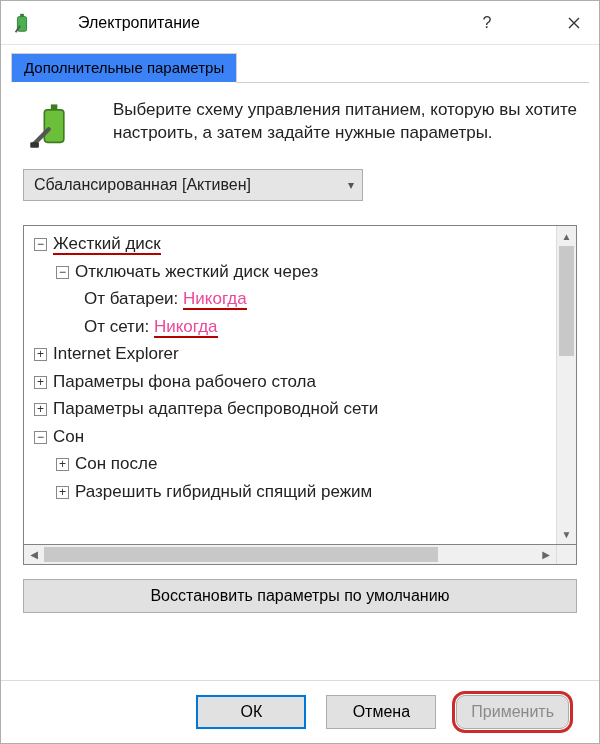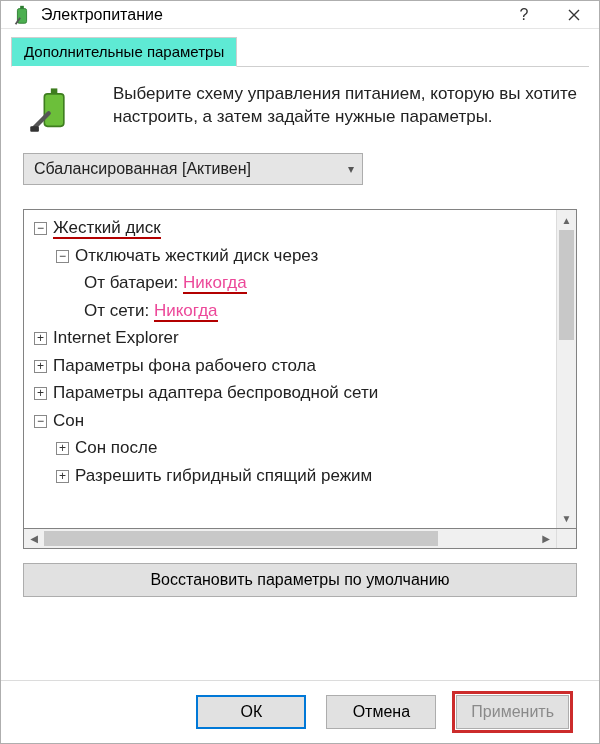"Электропитание" .titlebar { gap: none -> 37px; height: 28px -> 44px }
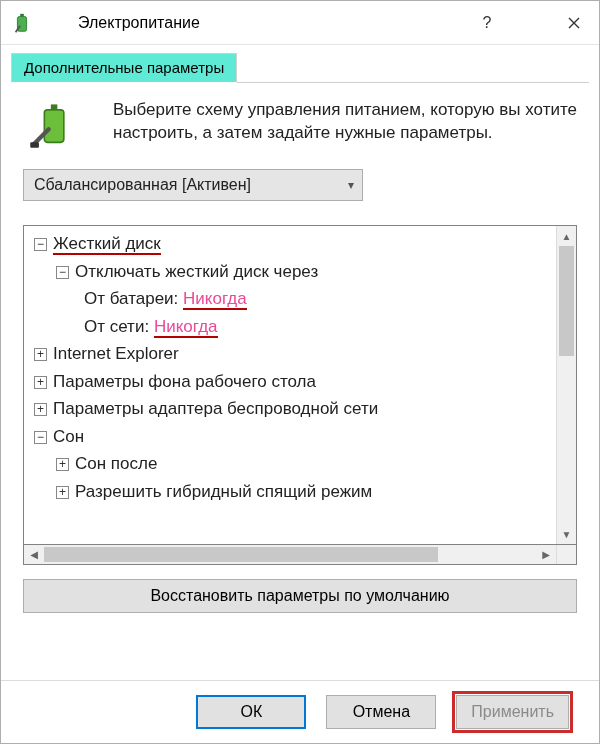"Дополнительные параметры" .tab { background: #5eead4 -> #3b82f6 }
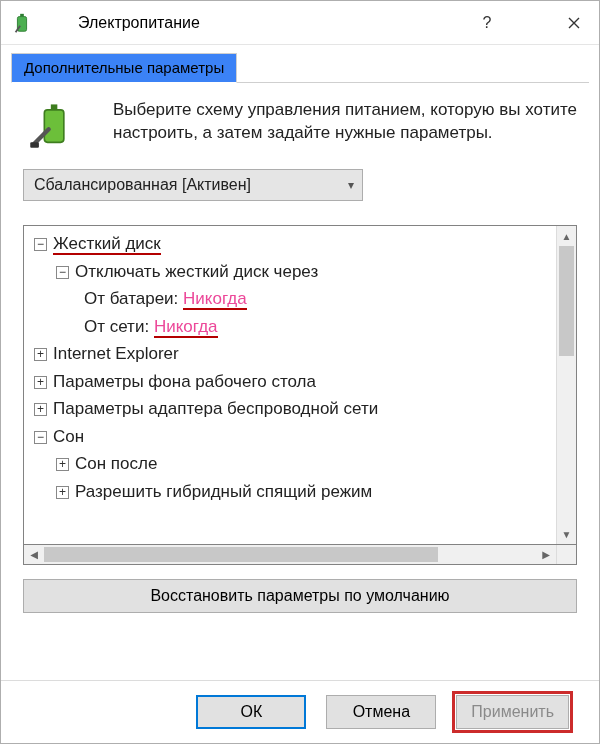"Применить" .btn-highlight-red { border-radius: none -> 9px }
